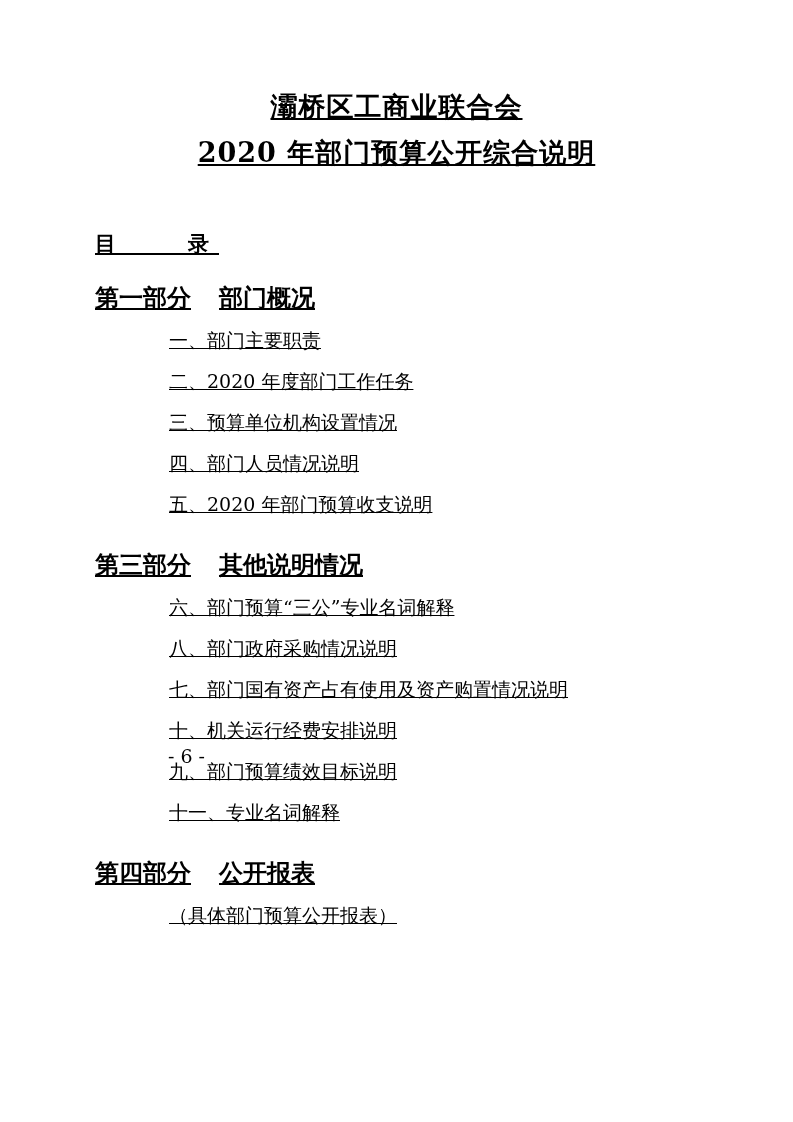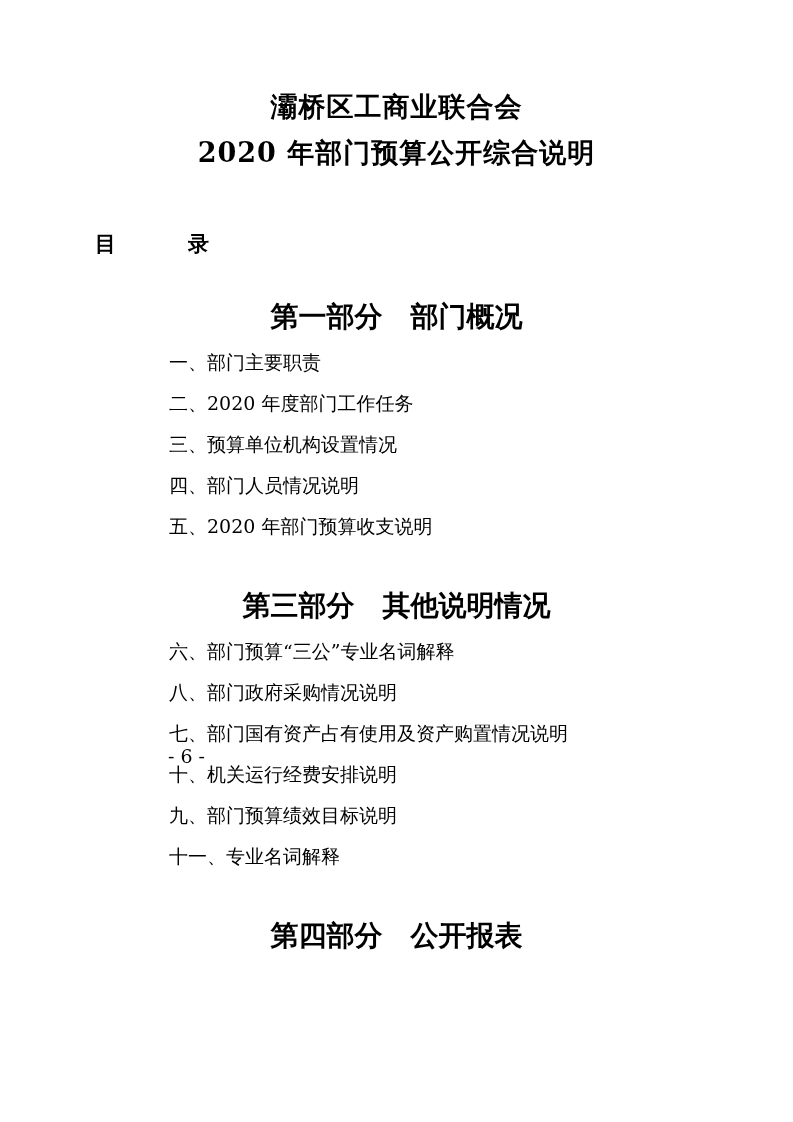"灞桥区工商业联合会" .page { text-decoration: none -> underline }
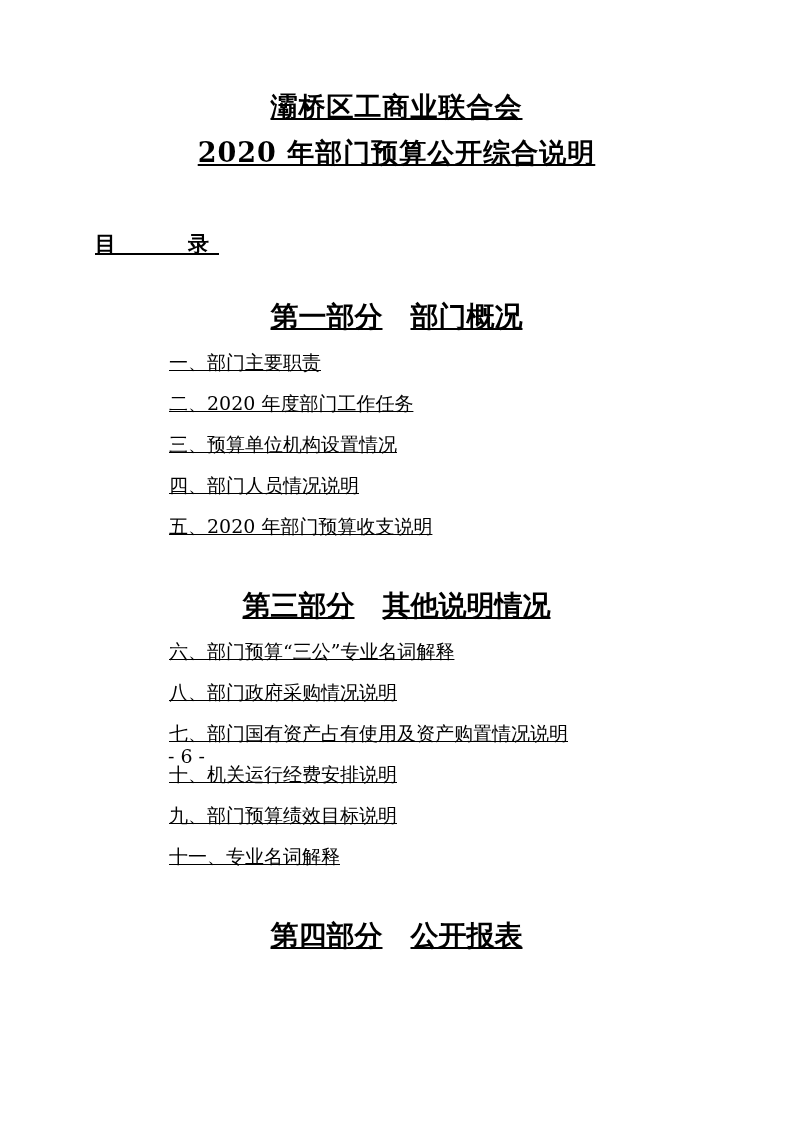"第一部分 部门概况" .part-heading { font-size: 28px -> 24px; margin-top: 40px -> 24px; text-align: center -> left }
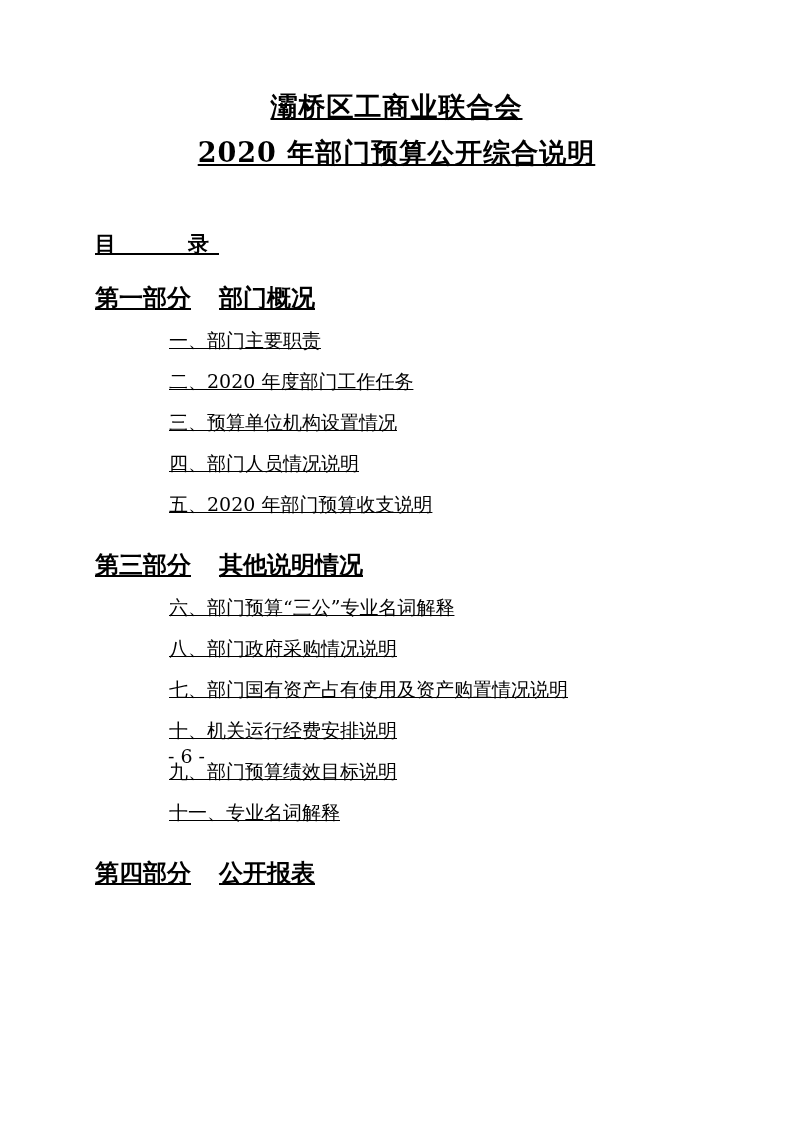"（具体部门预算公开报表）" div.note-line { html: none -> <div>（具体部门预算公开报表）</div> }
